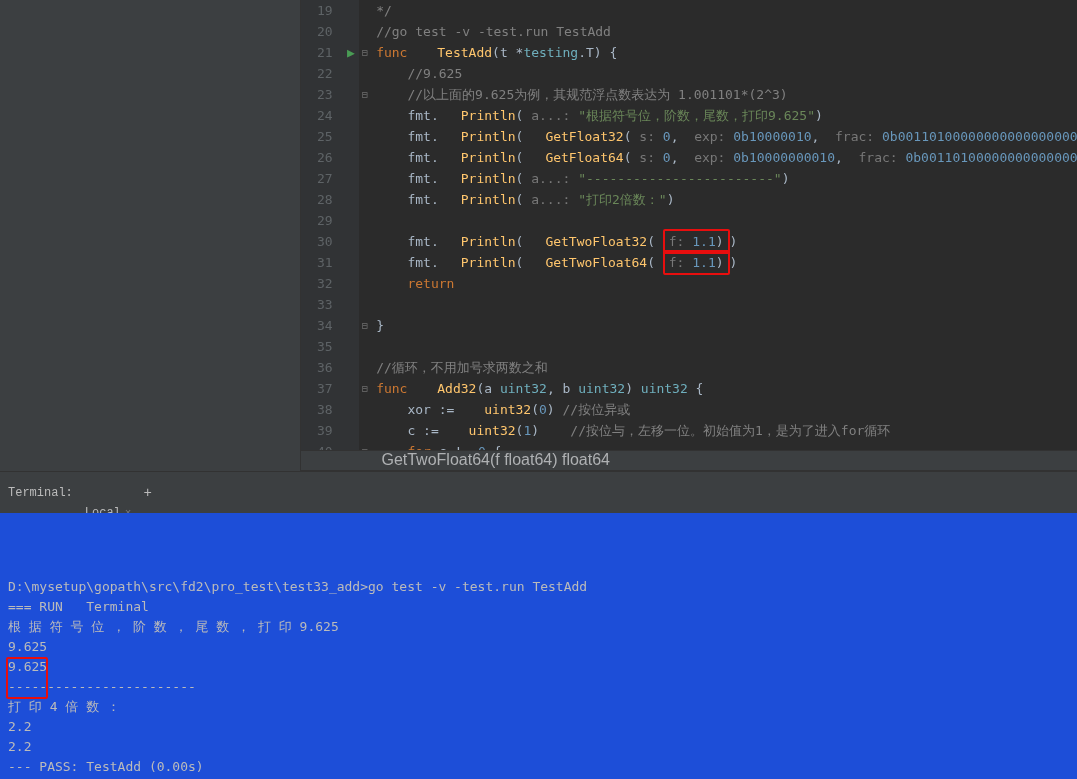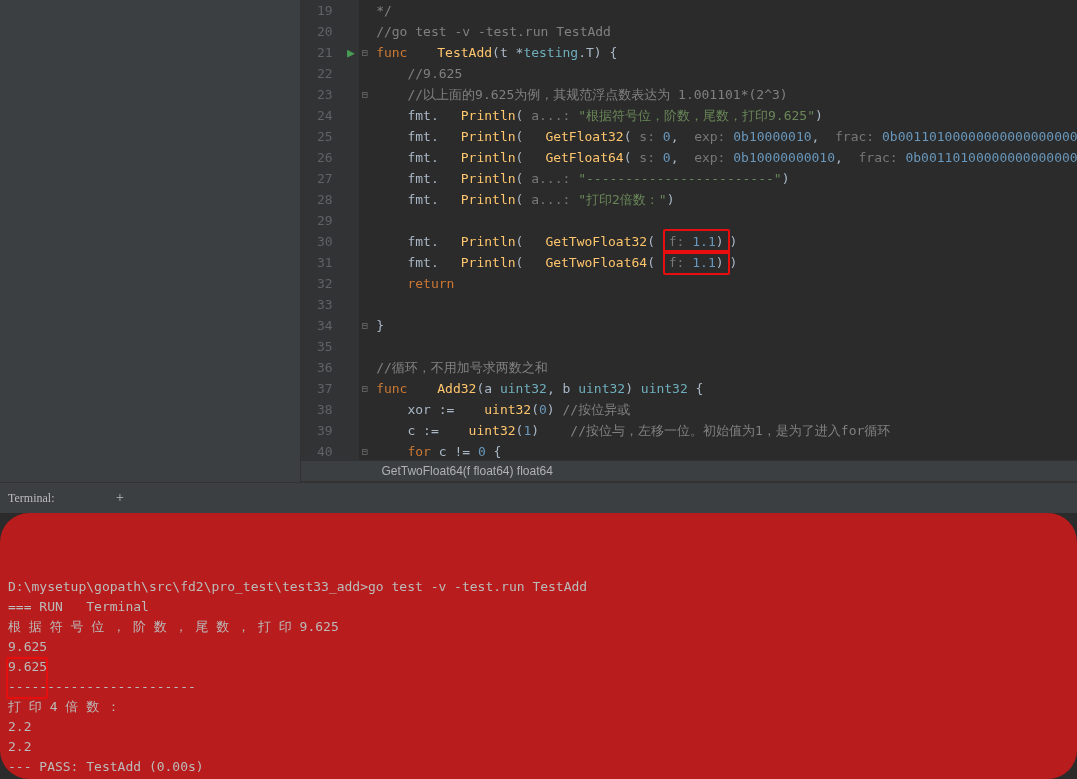"GetTwoFloat64(f float64) float64" .breadcrumb { font-size: 12px -> 16px }
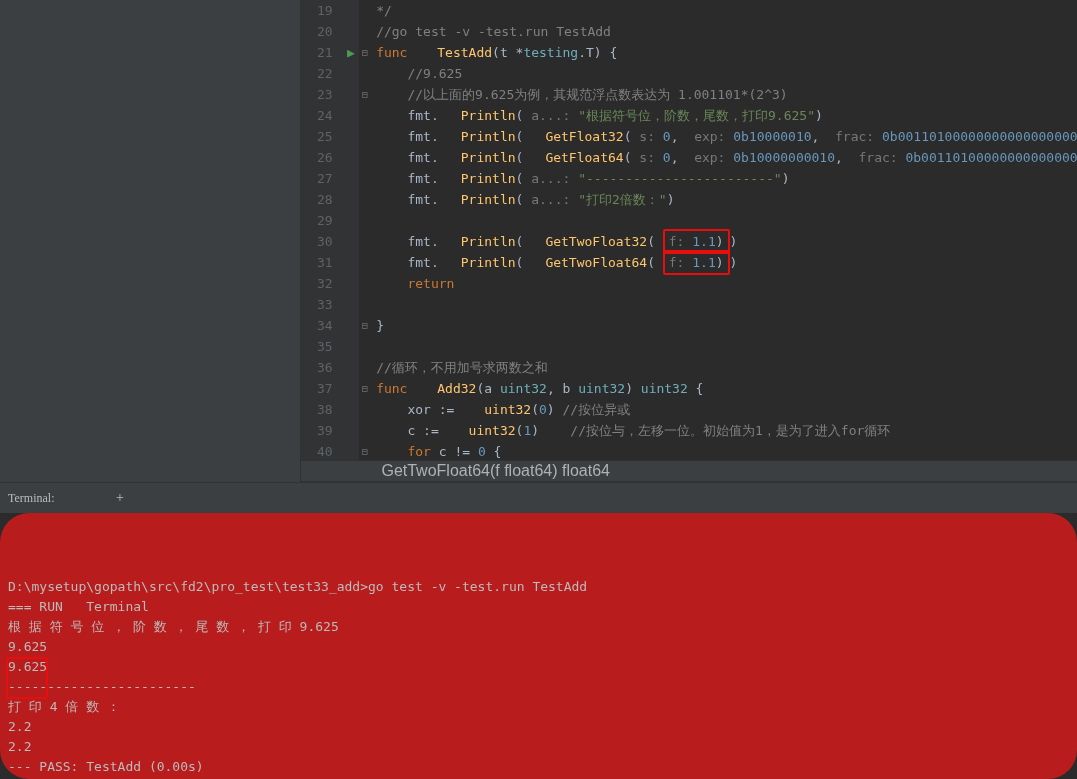"Terminal:" .terminal-tabs { font-family: Liberation Serif, serif -> Liberation Mono, monospace; height: 31px -> 42px }
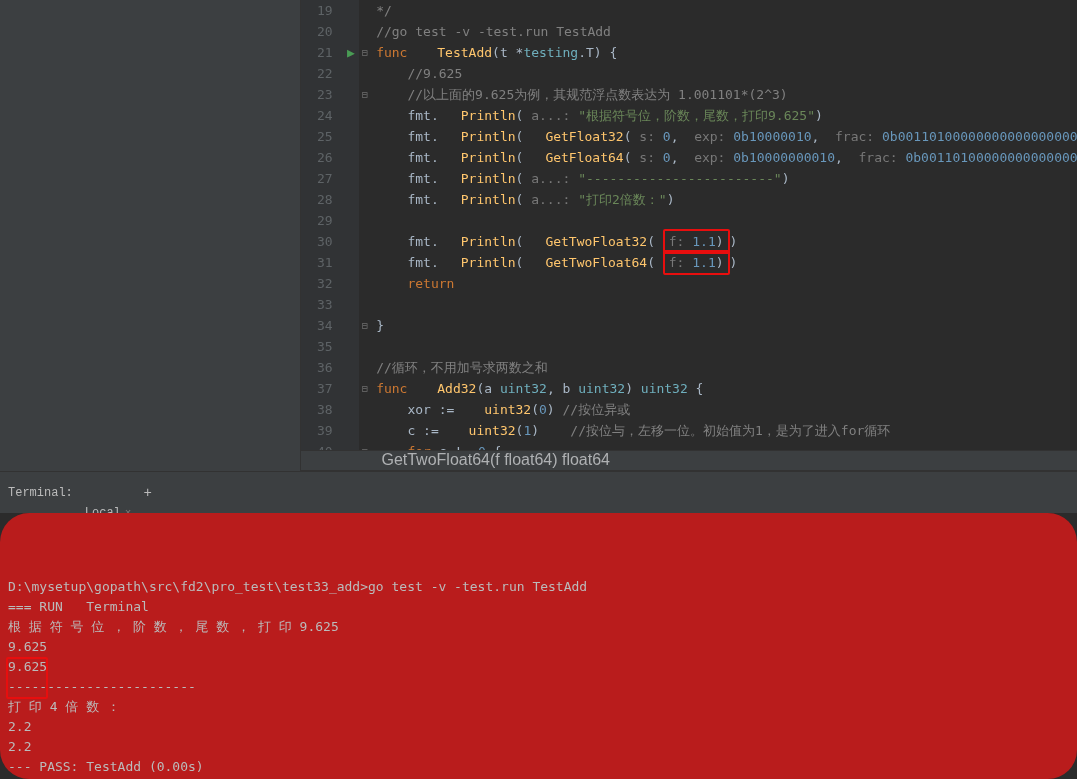"D:\mysetup\gopath\src\fd2\pro_test\test3" .terminal-body { background: #b91c1c -> #1d4ed8; border-radius: 29px -> none }
